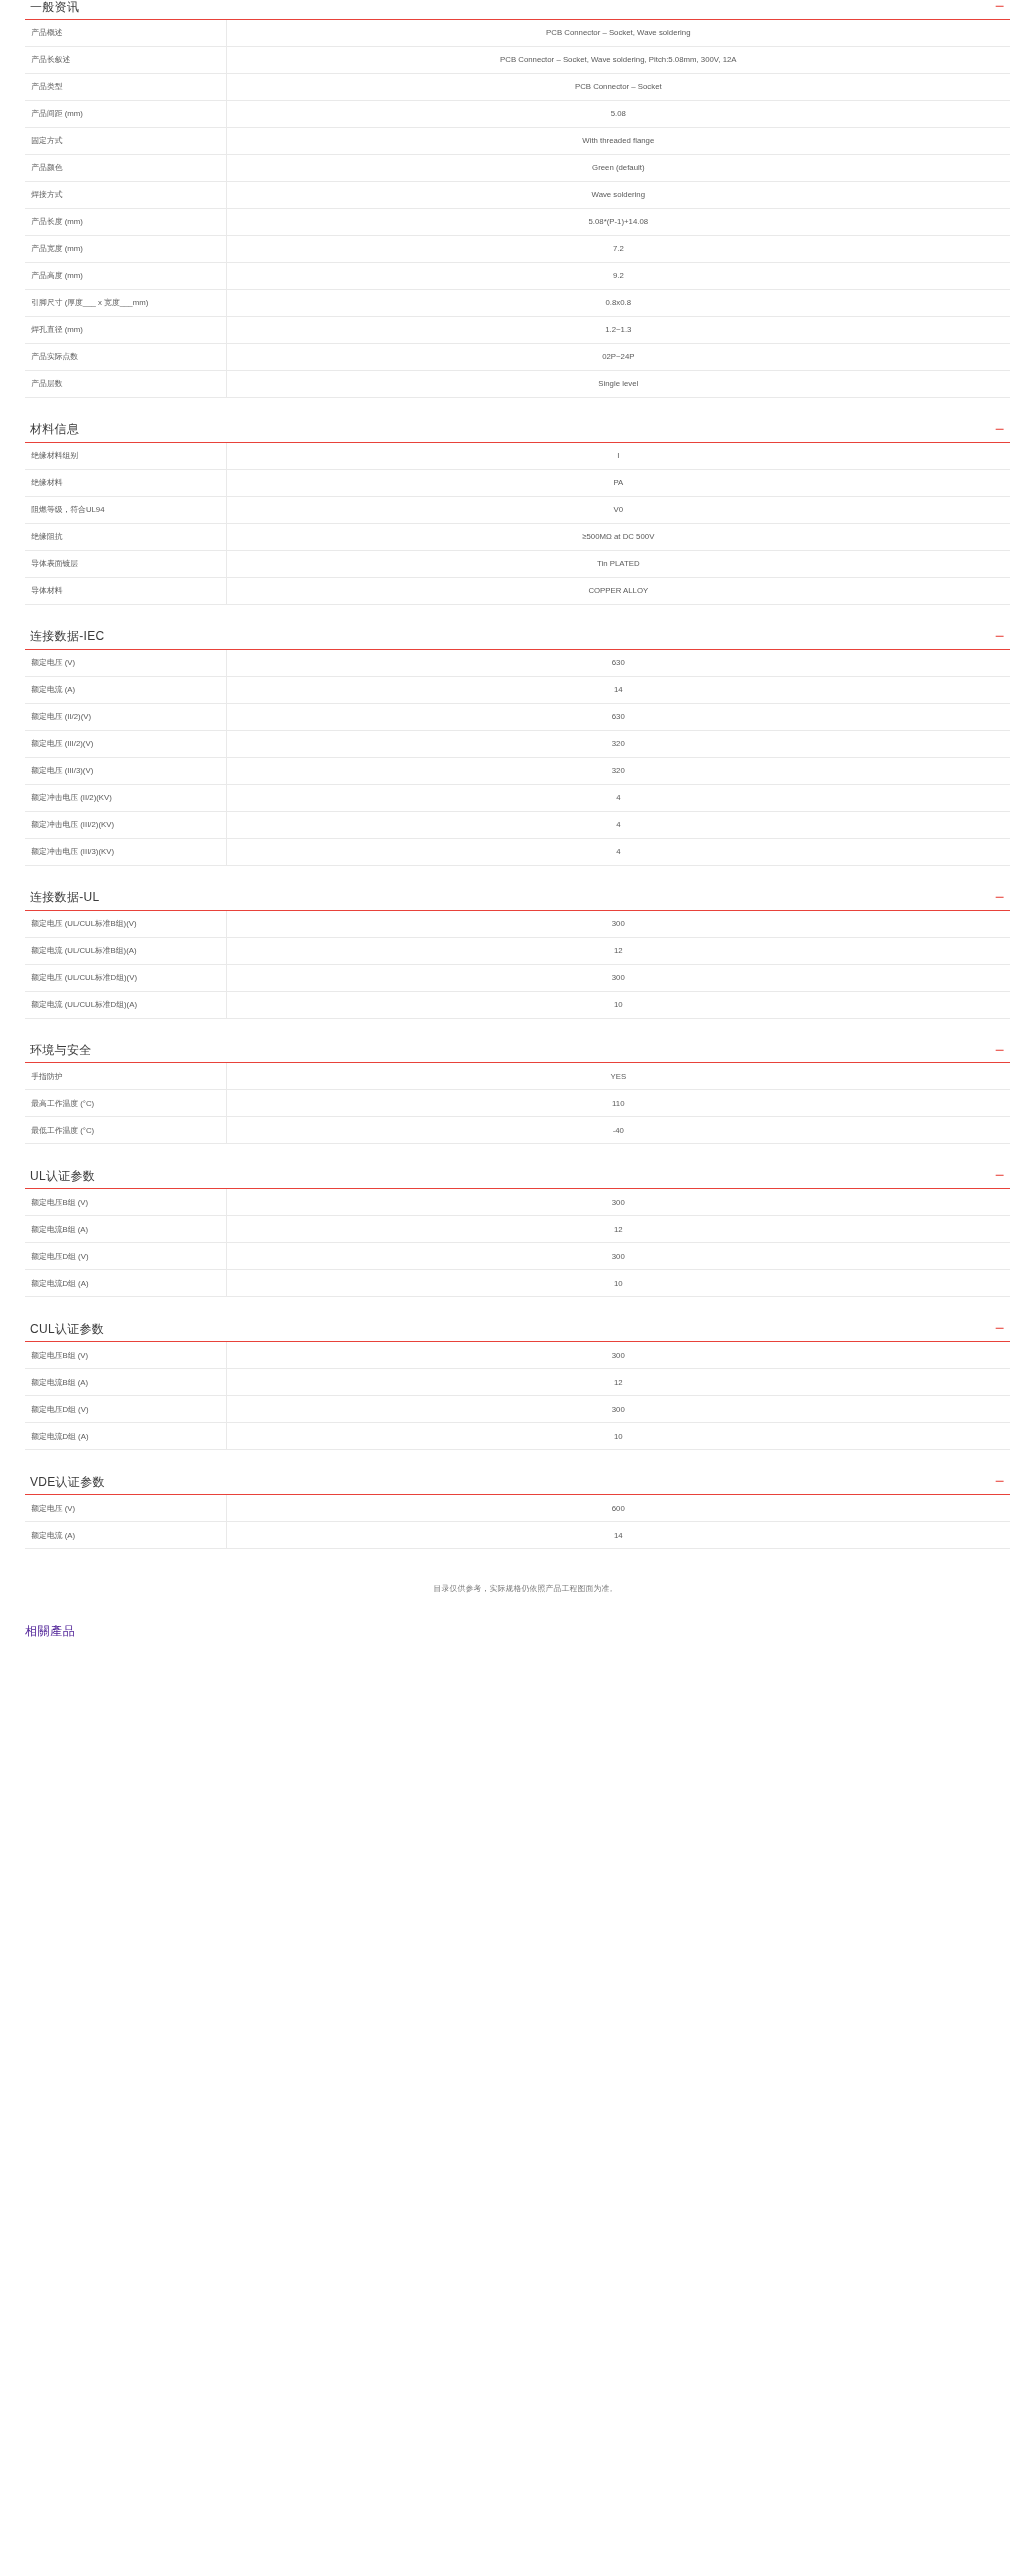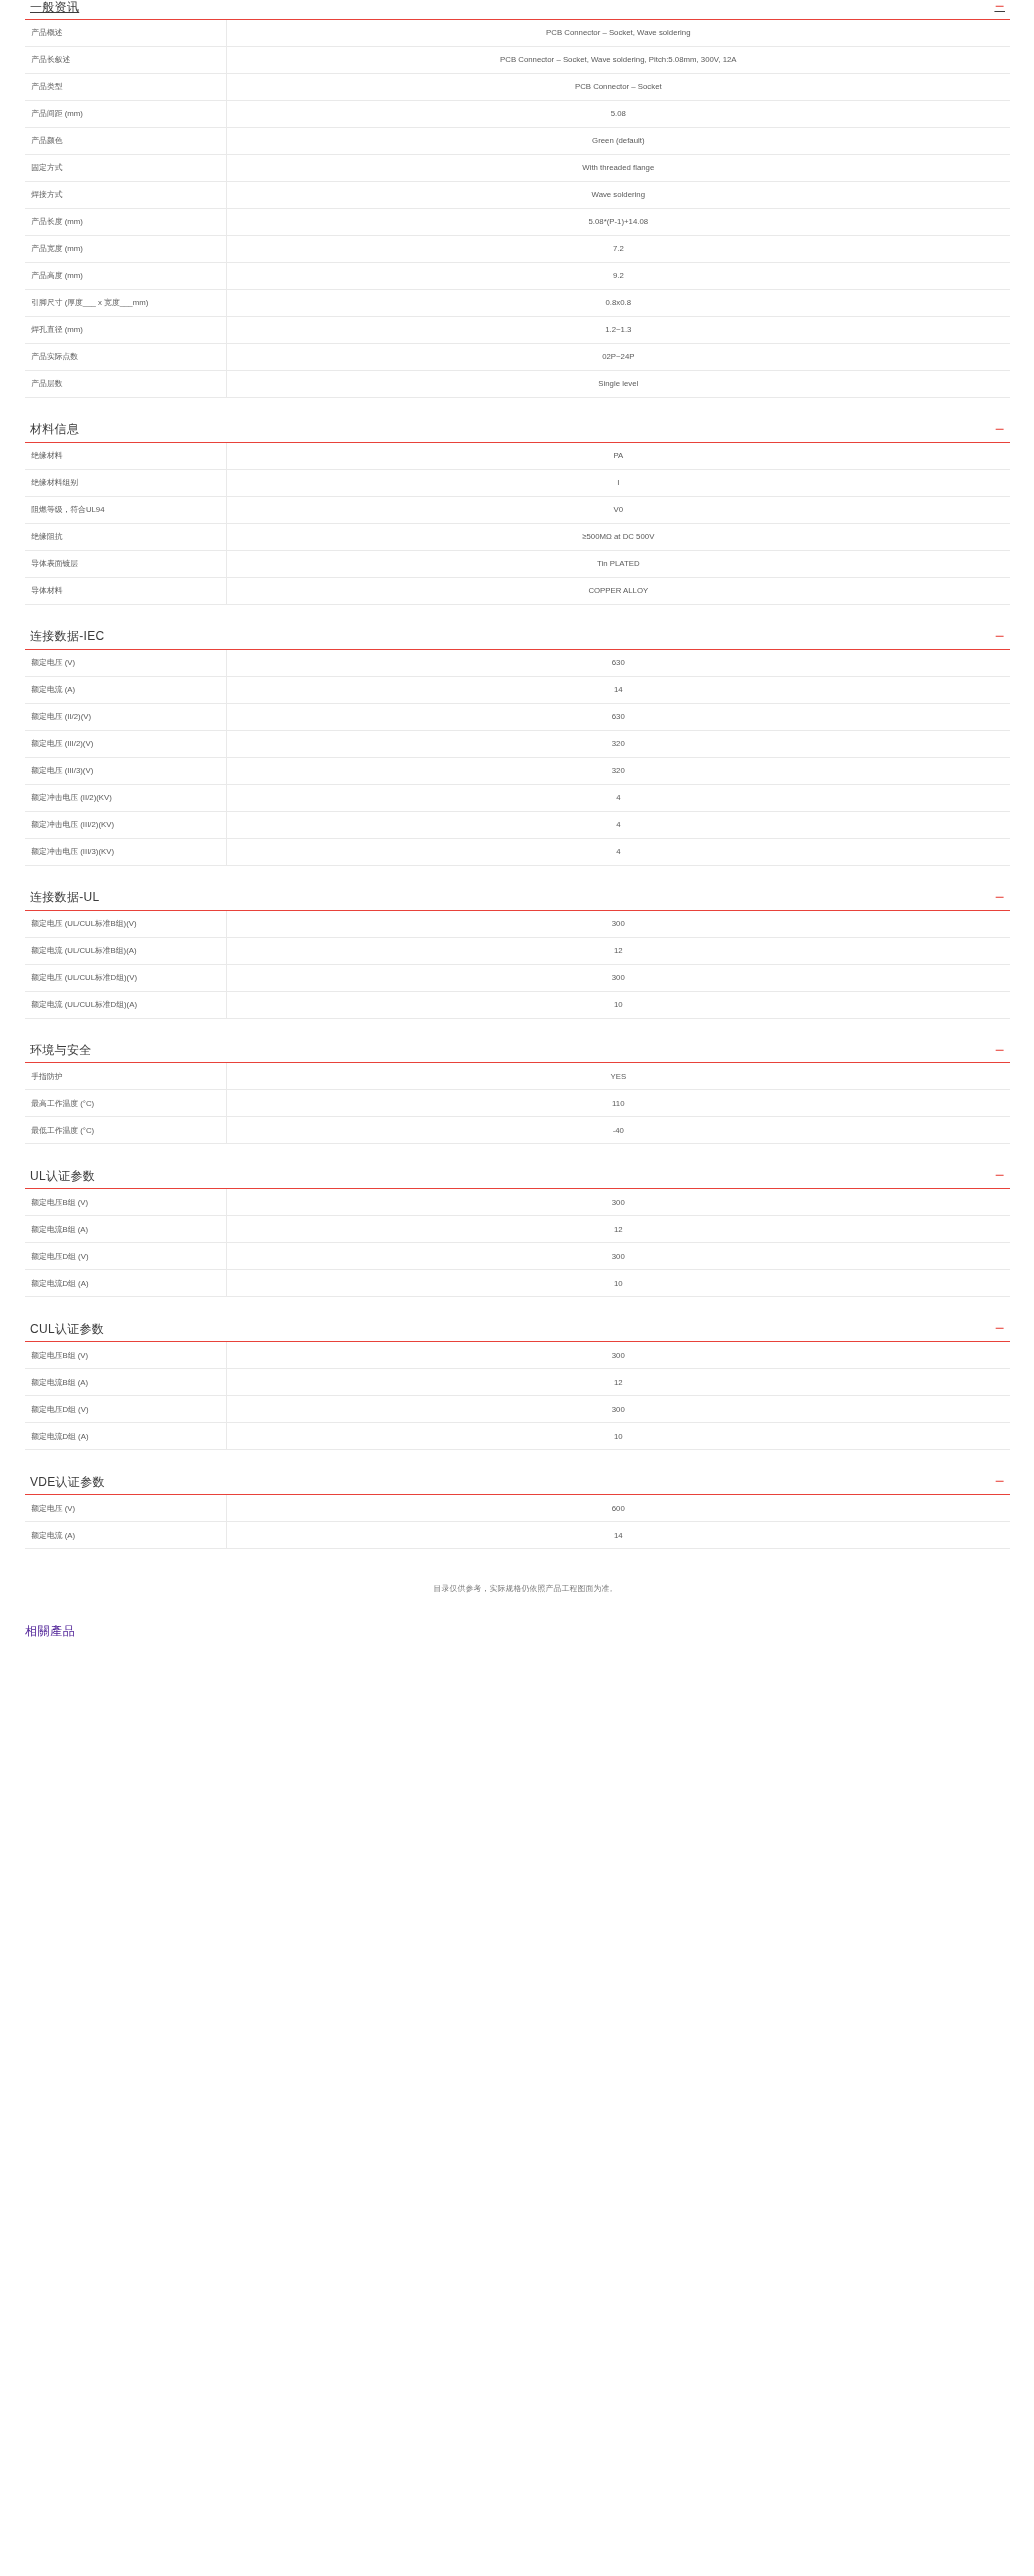"一般资讯" .first-section .section-header { text-decoration: underline -> none }
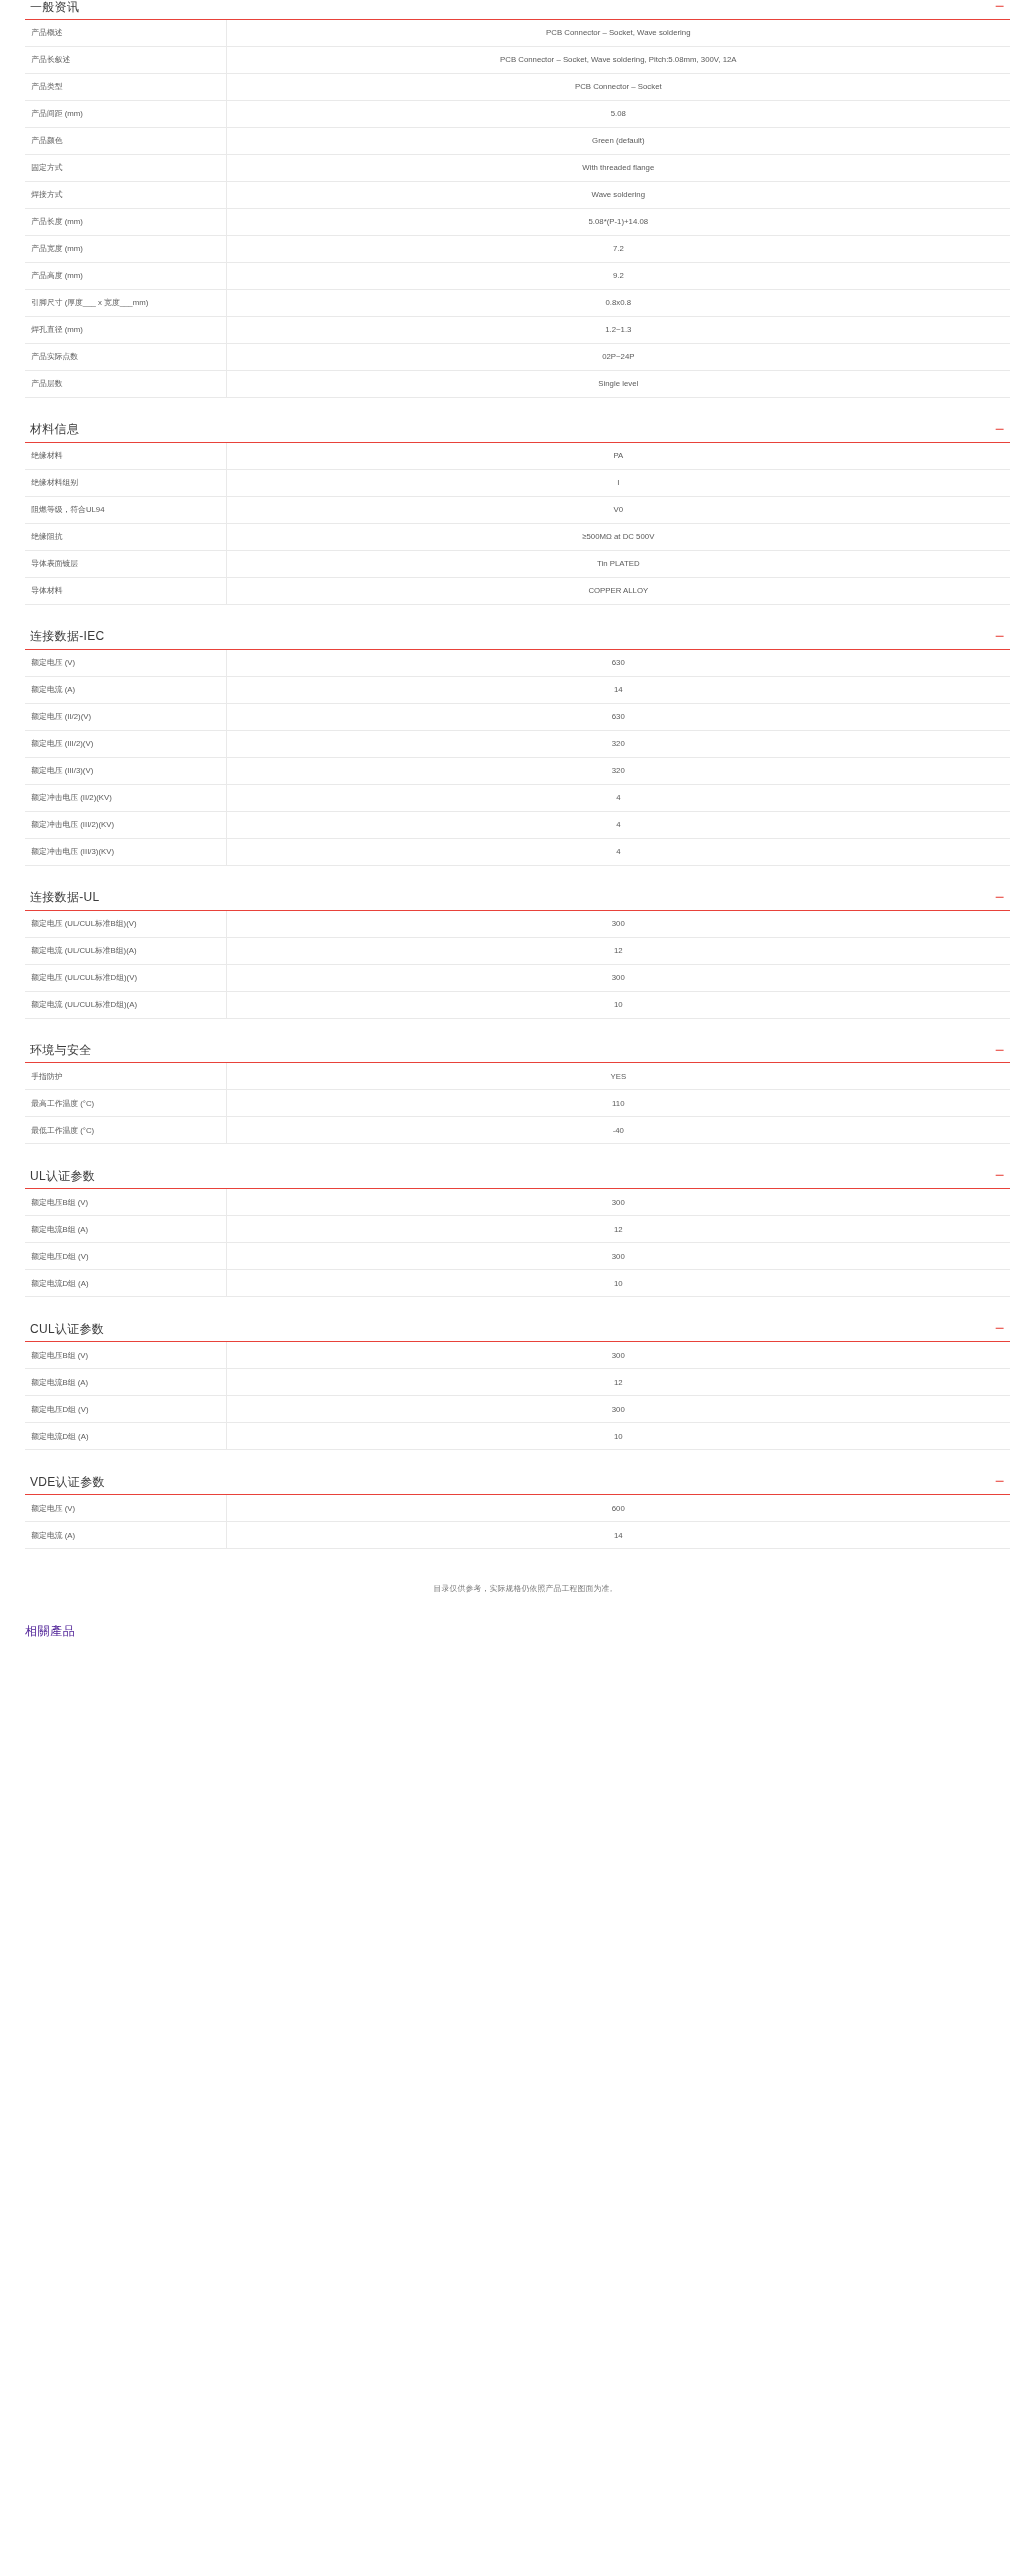"产品颜色" tr { order: before "固定方式" -> after "固定方式" }
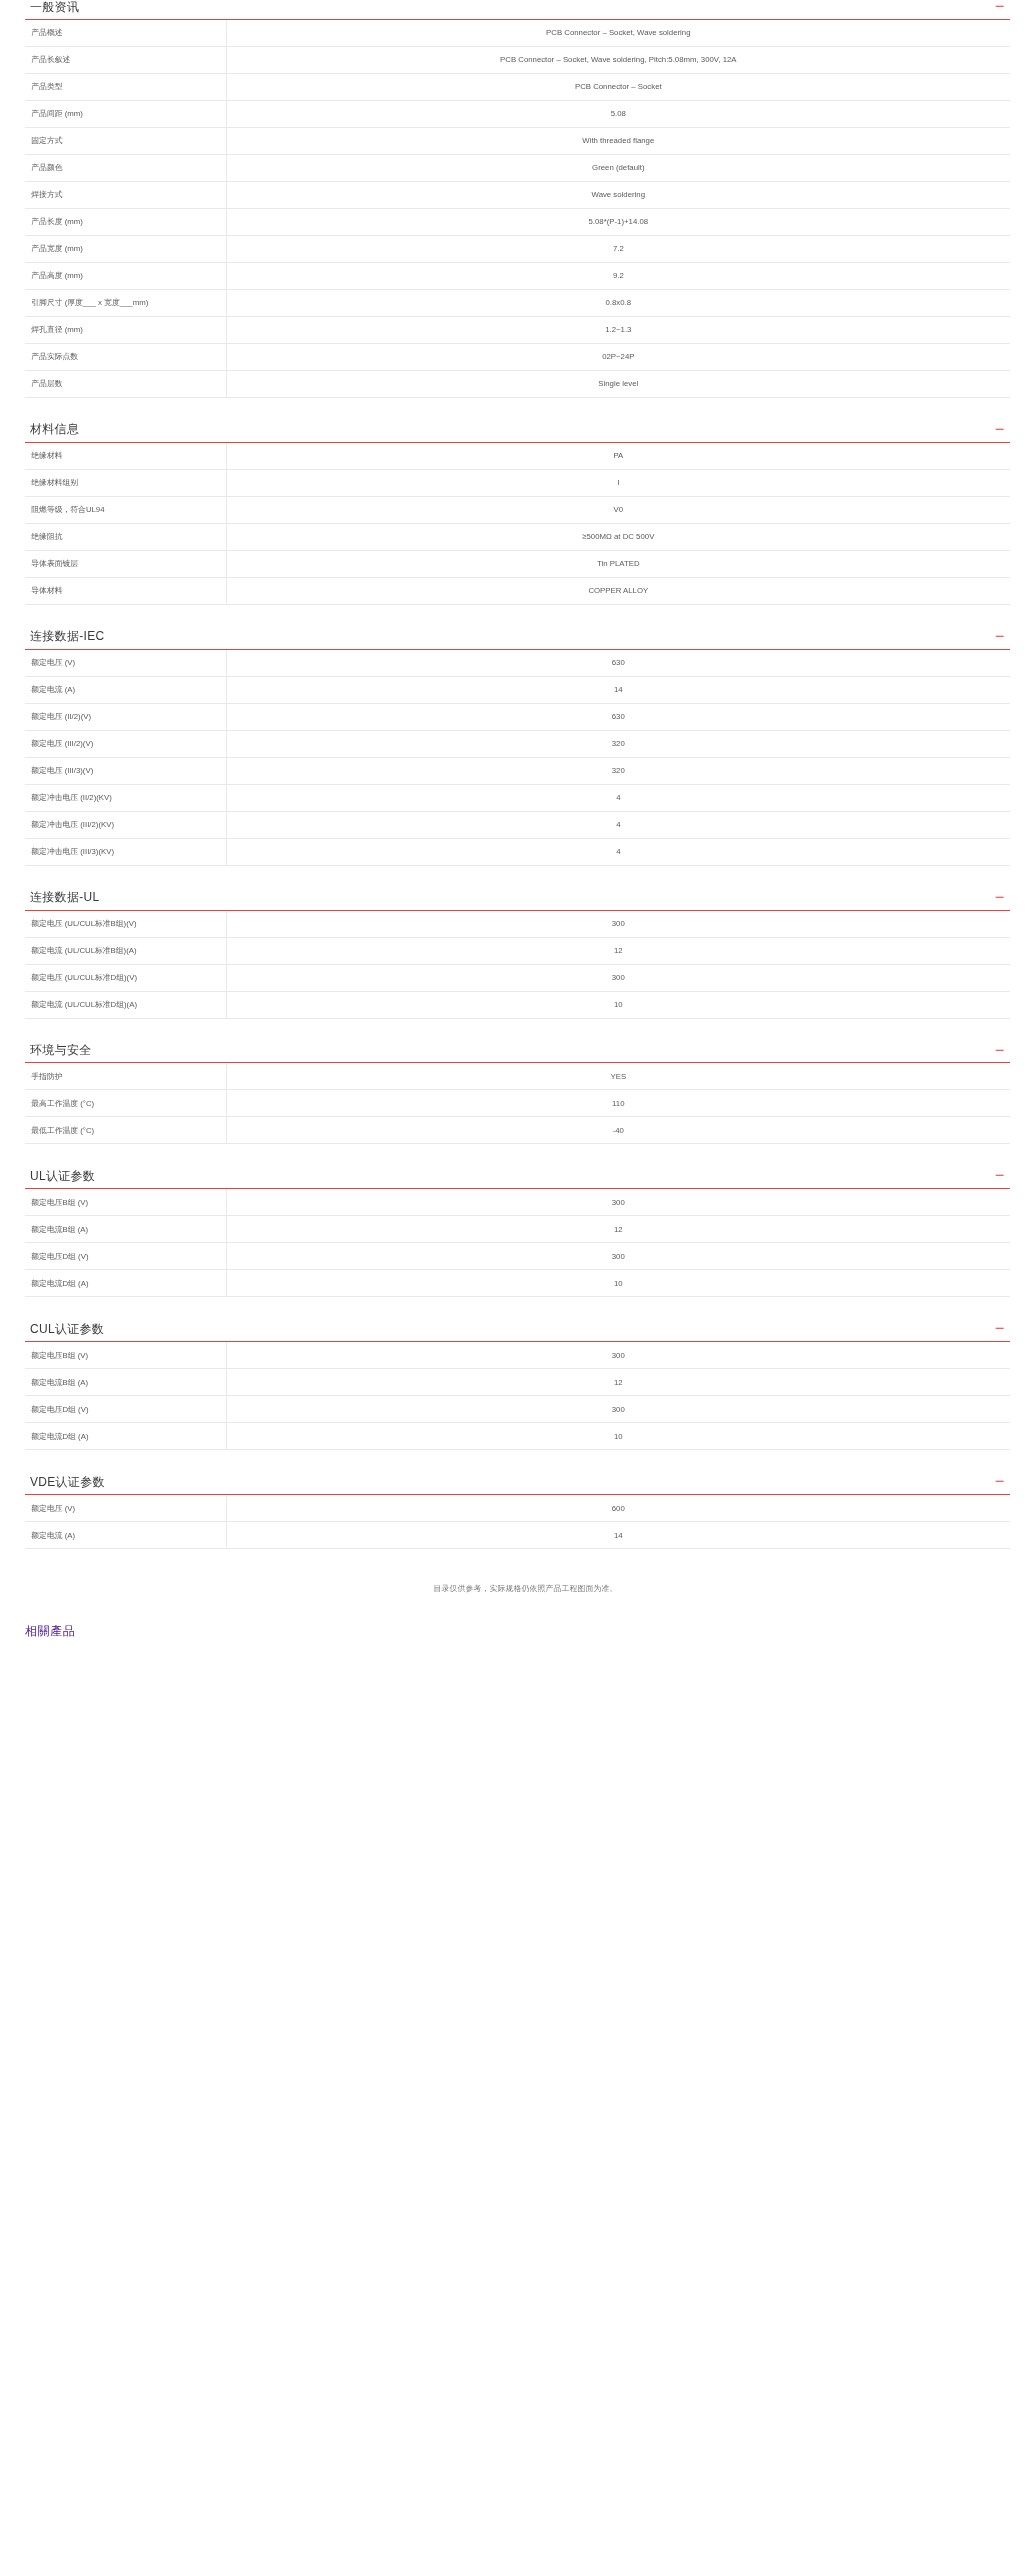"绝缘材料" tr { order: before "绝缘材料组别" -> after "绝缘材料组别" }
